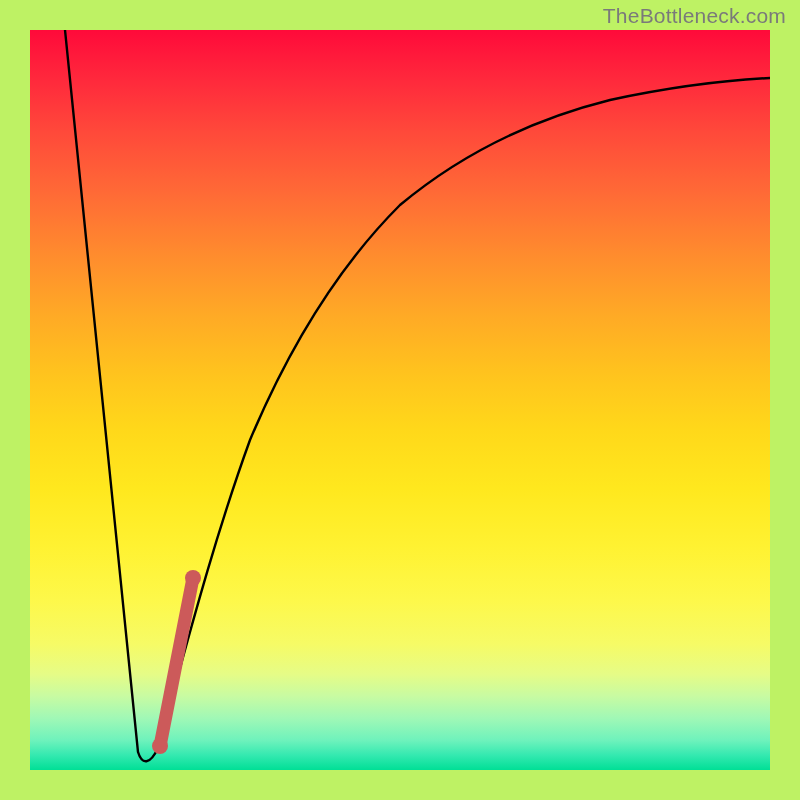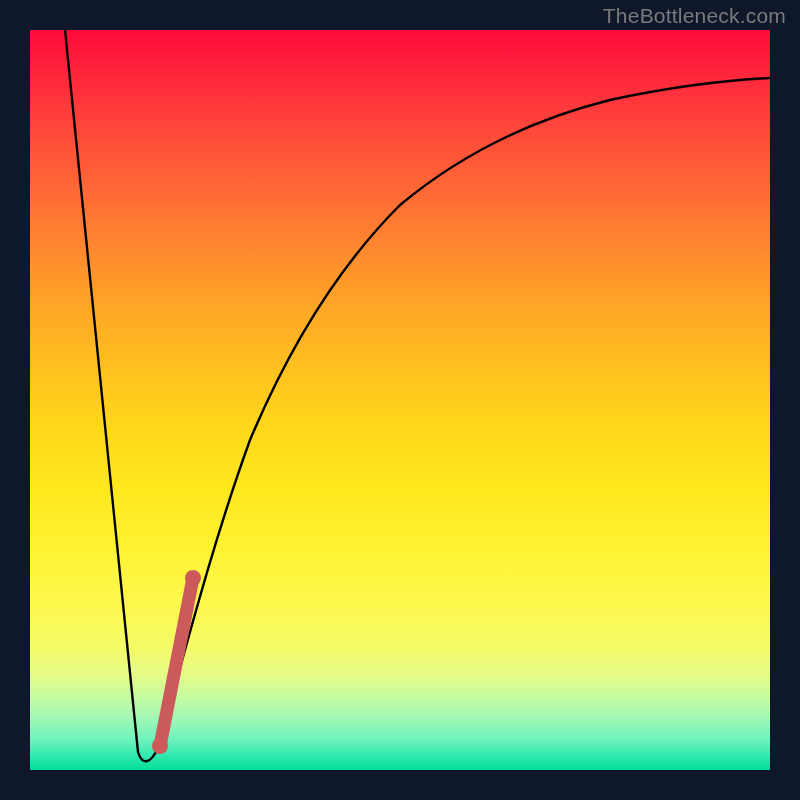"TheBottleneck.com" .frame { background: #0f172a -> #bef264 }
